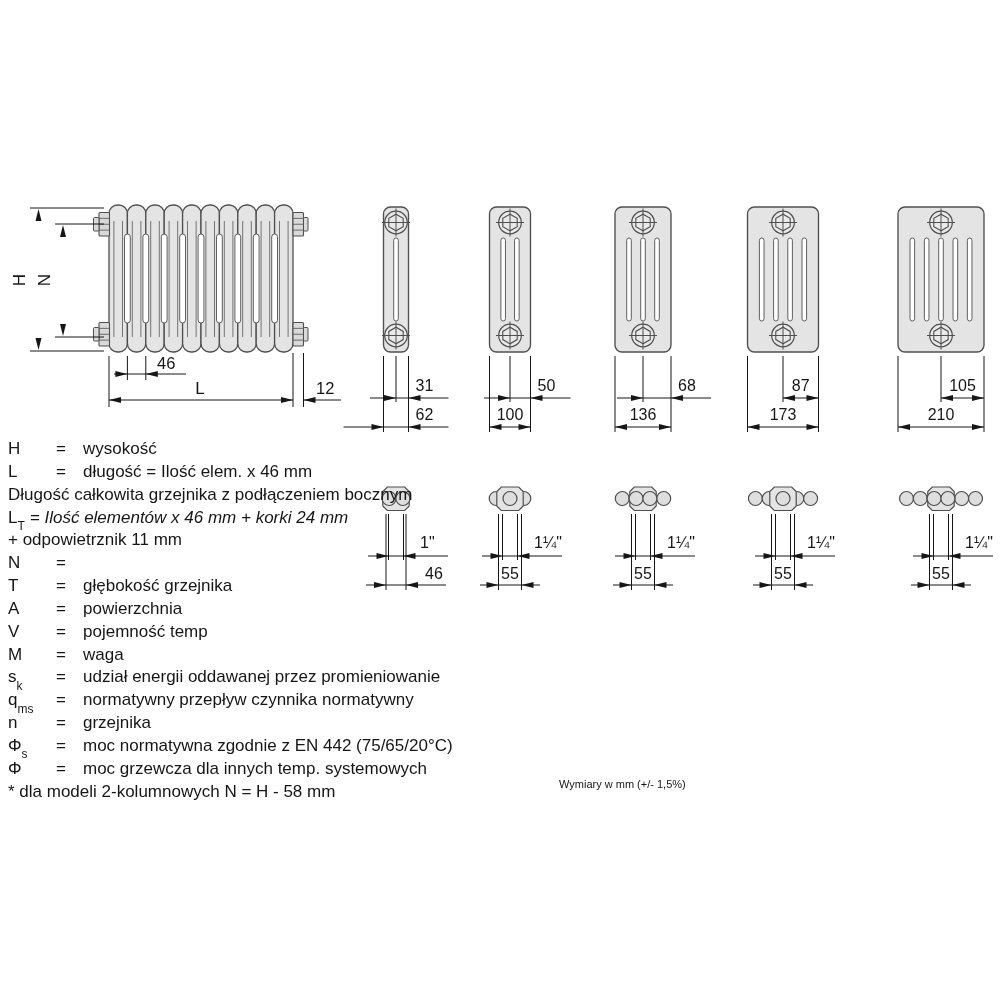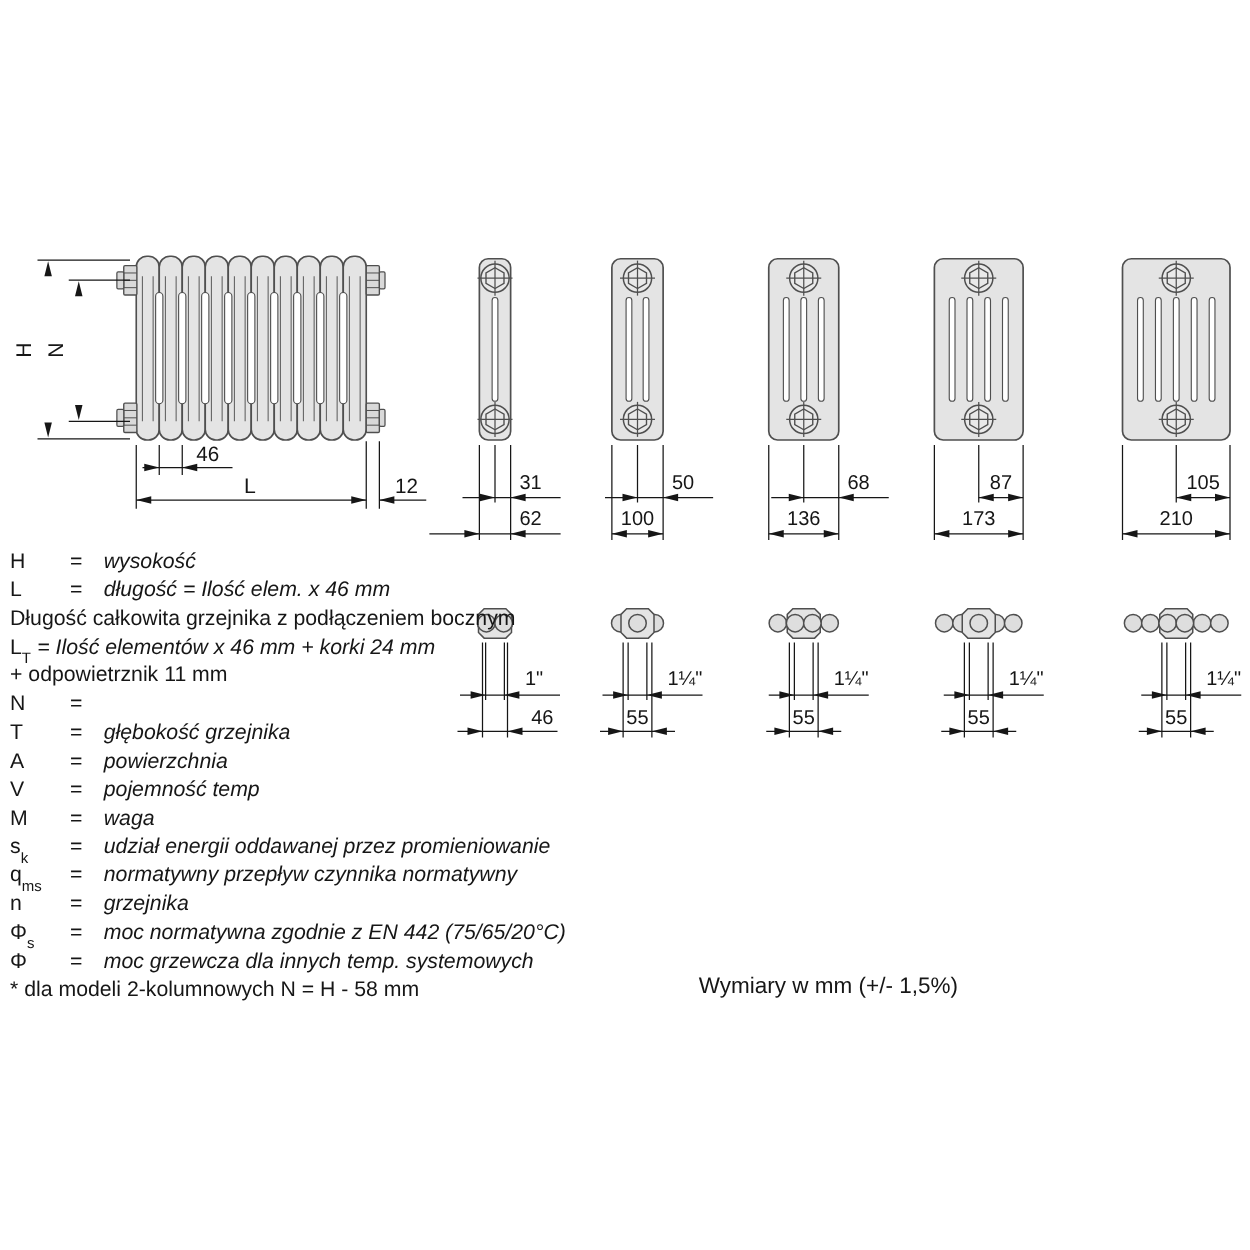"wysokość" .desc { font-style: italic -> none }
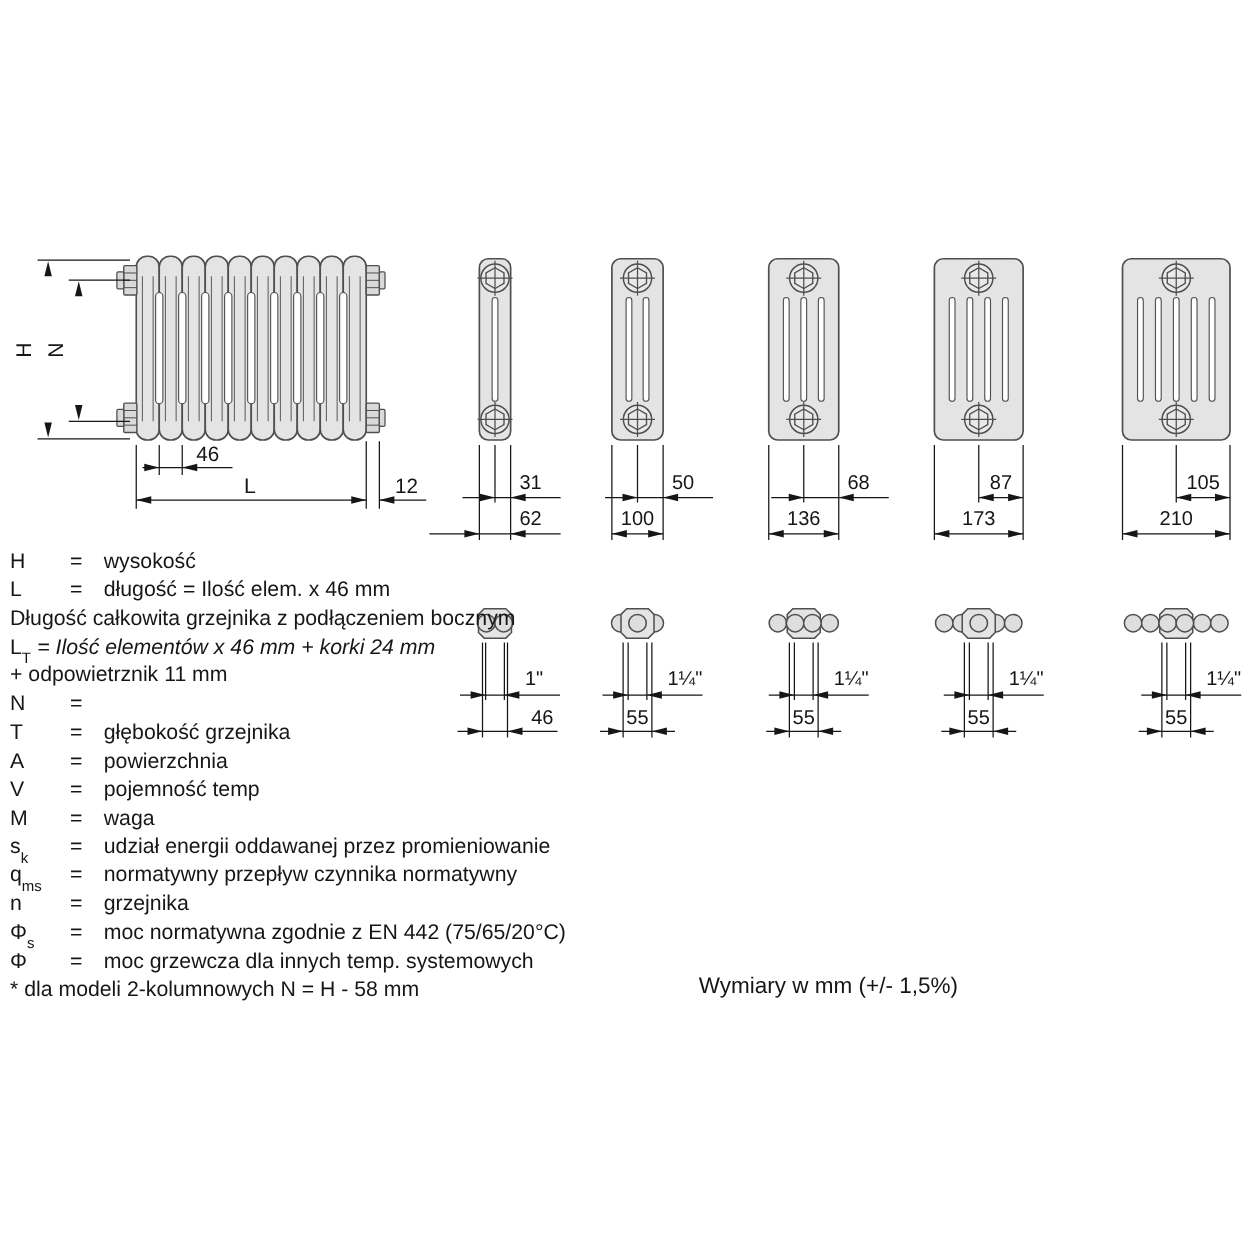"Wymiary w mm (+/- 1,5%)" .dimnote { font-size: 18px -> 11px }
